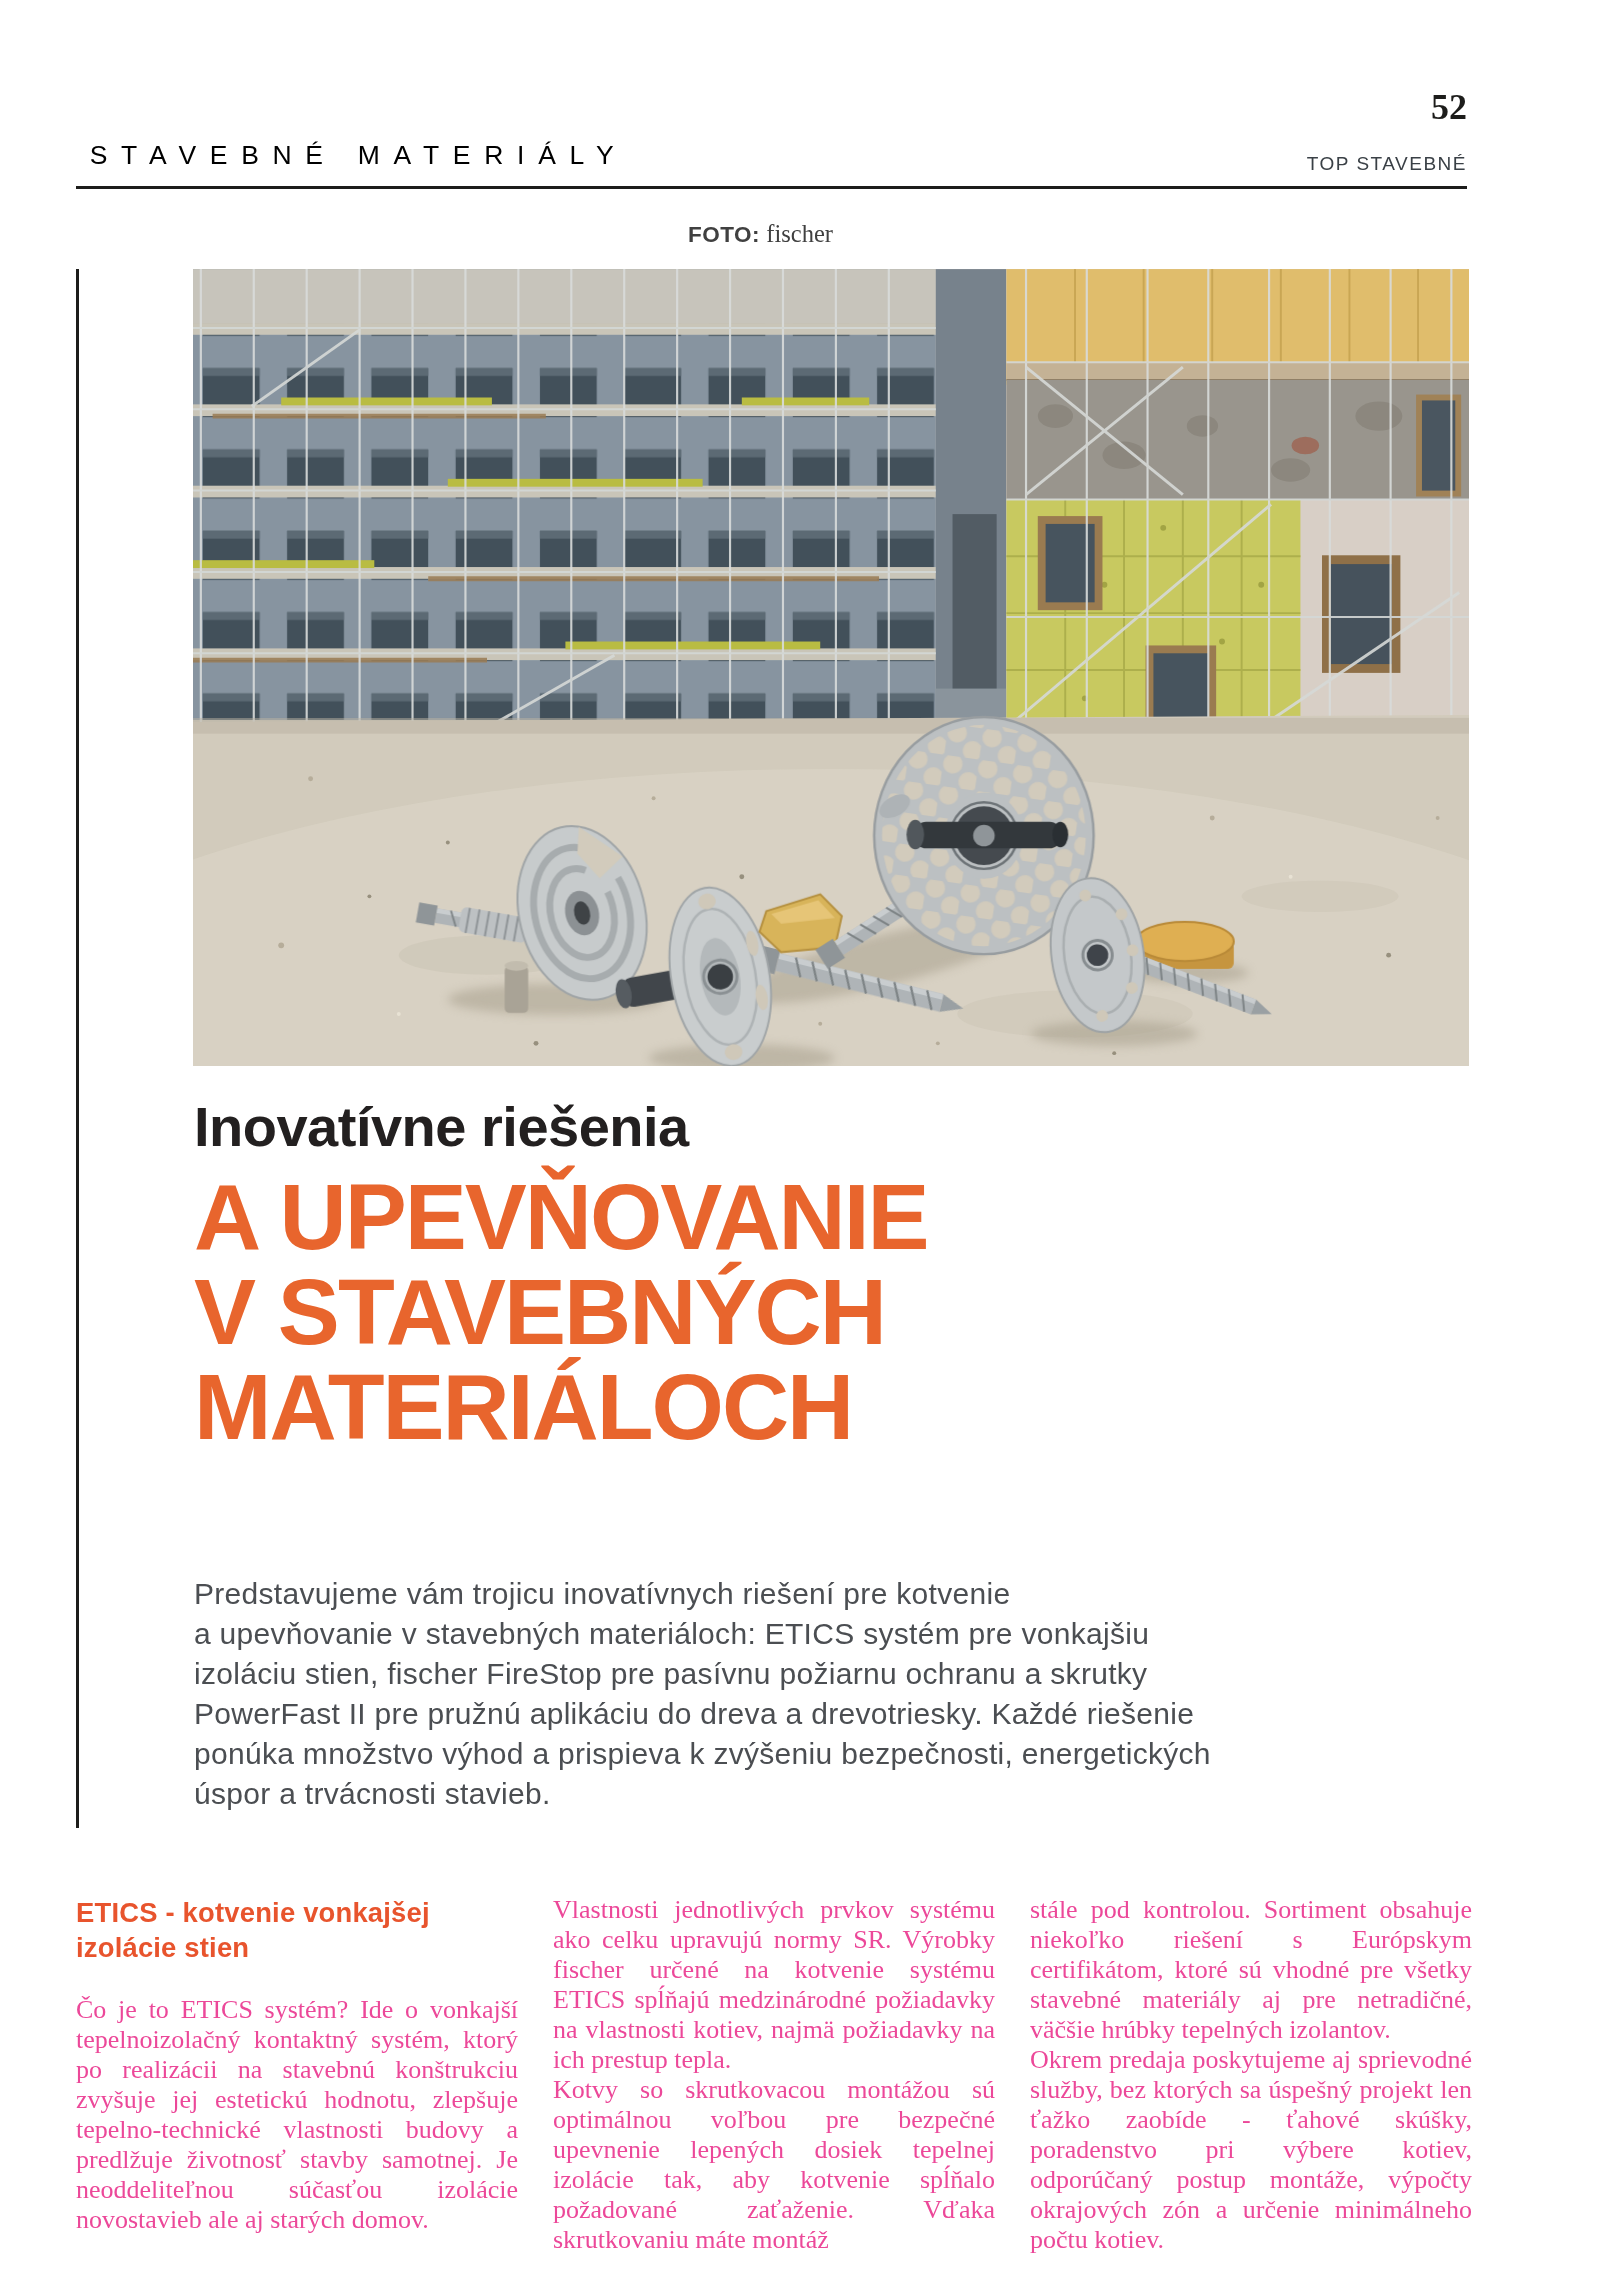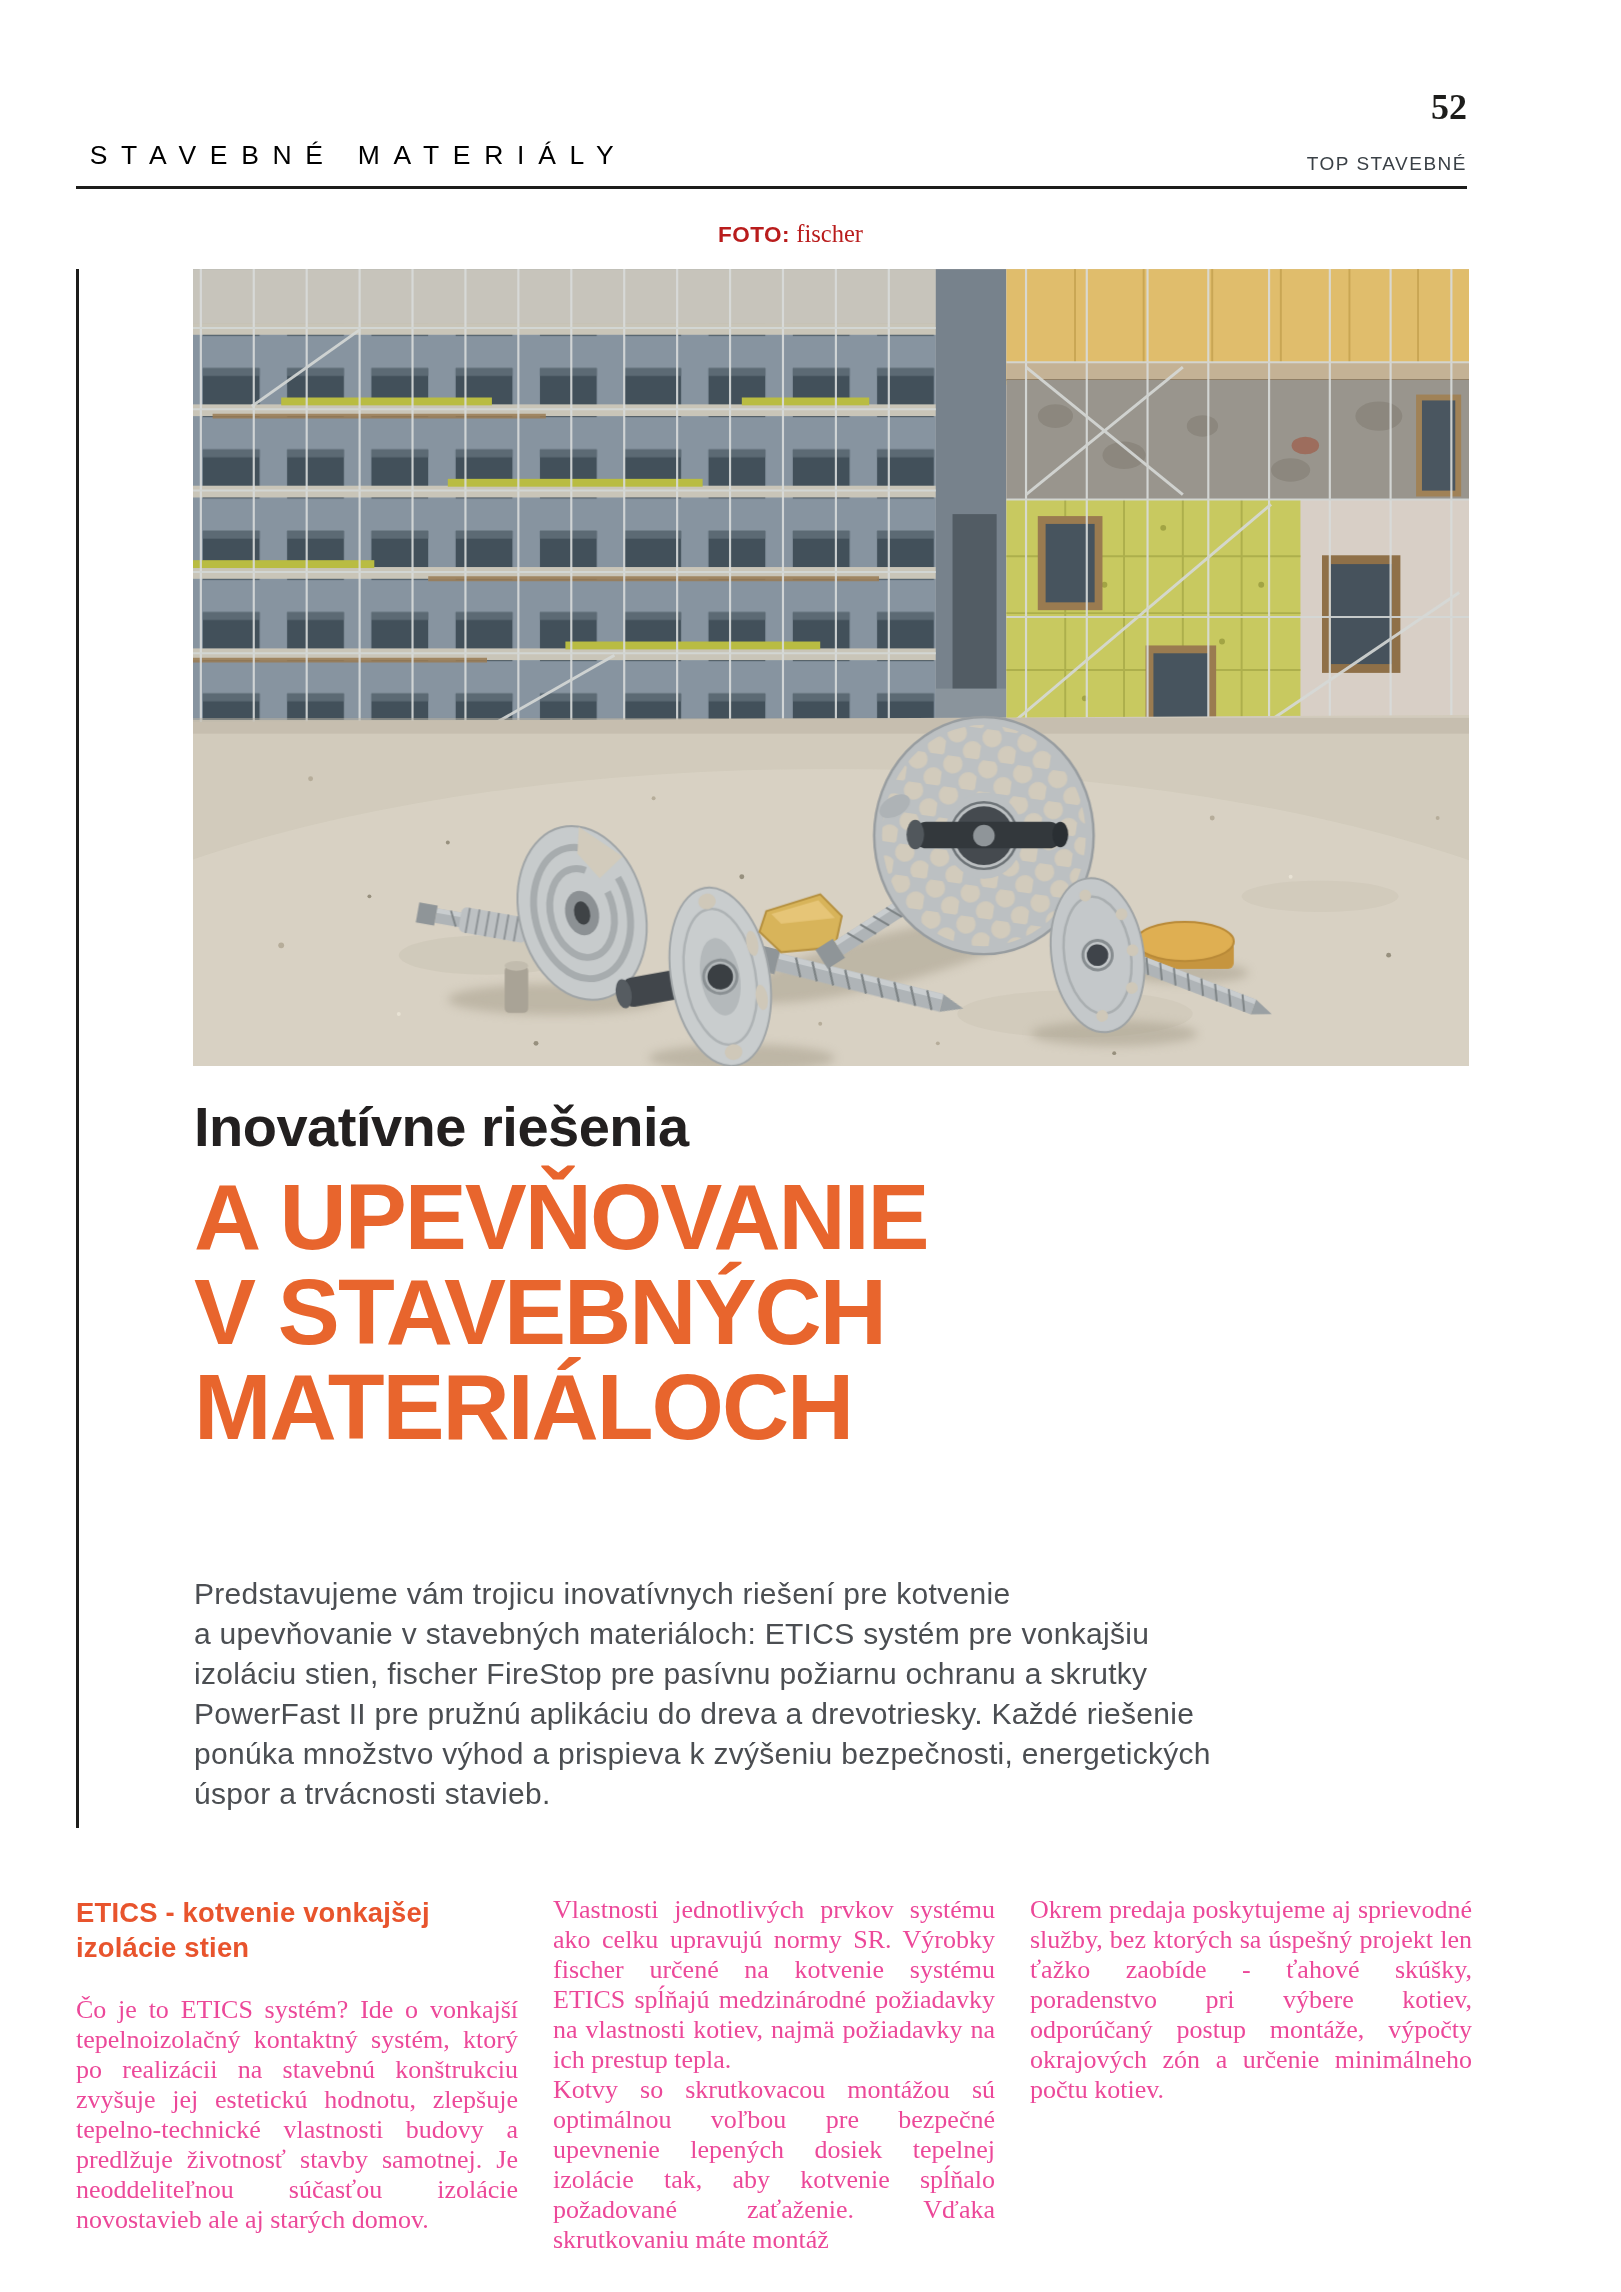"FOTO: fischer" .photo-credit { color: #b91c1c -> #404040; left: 718px -> 688px }
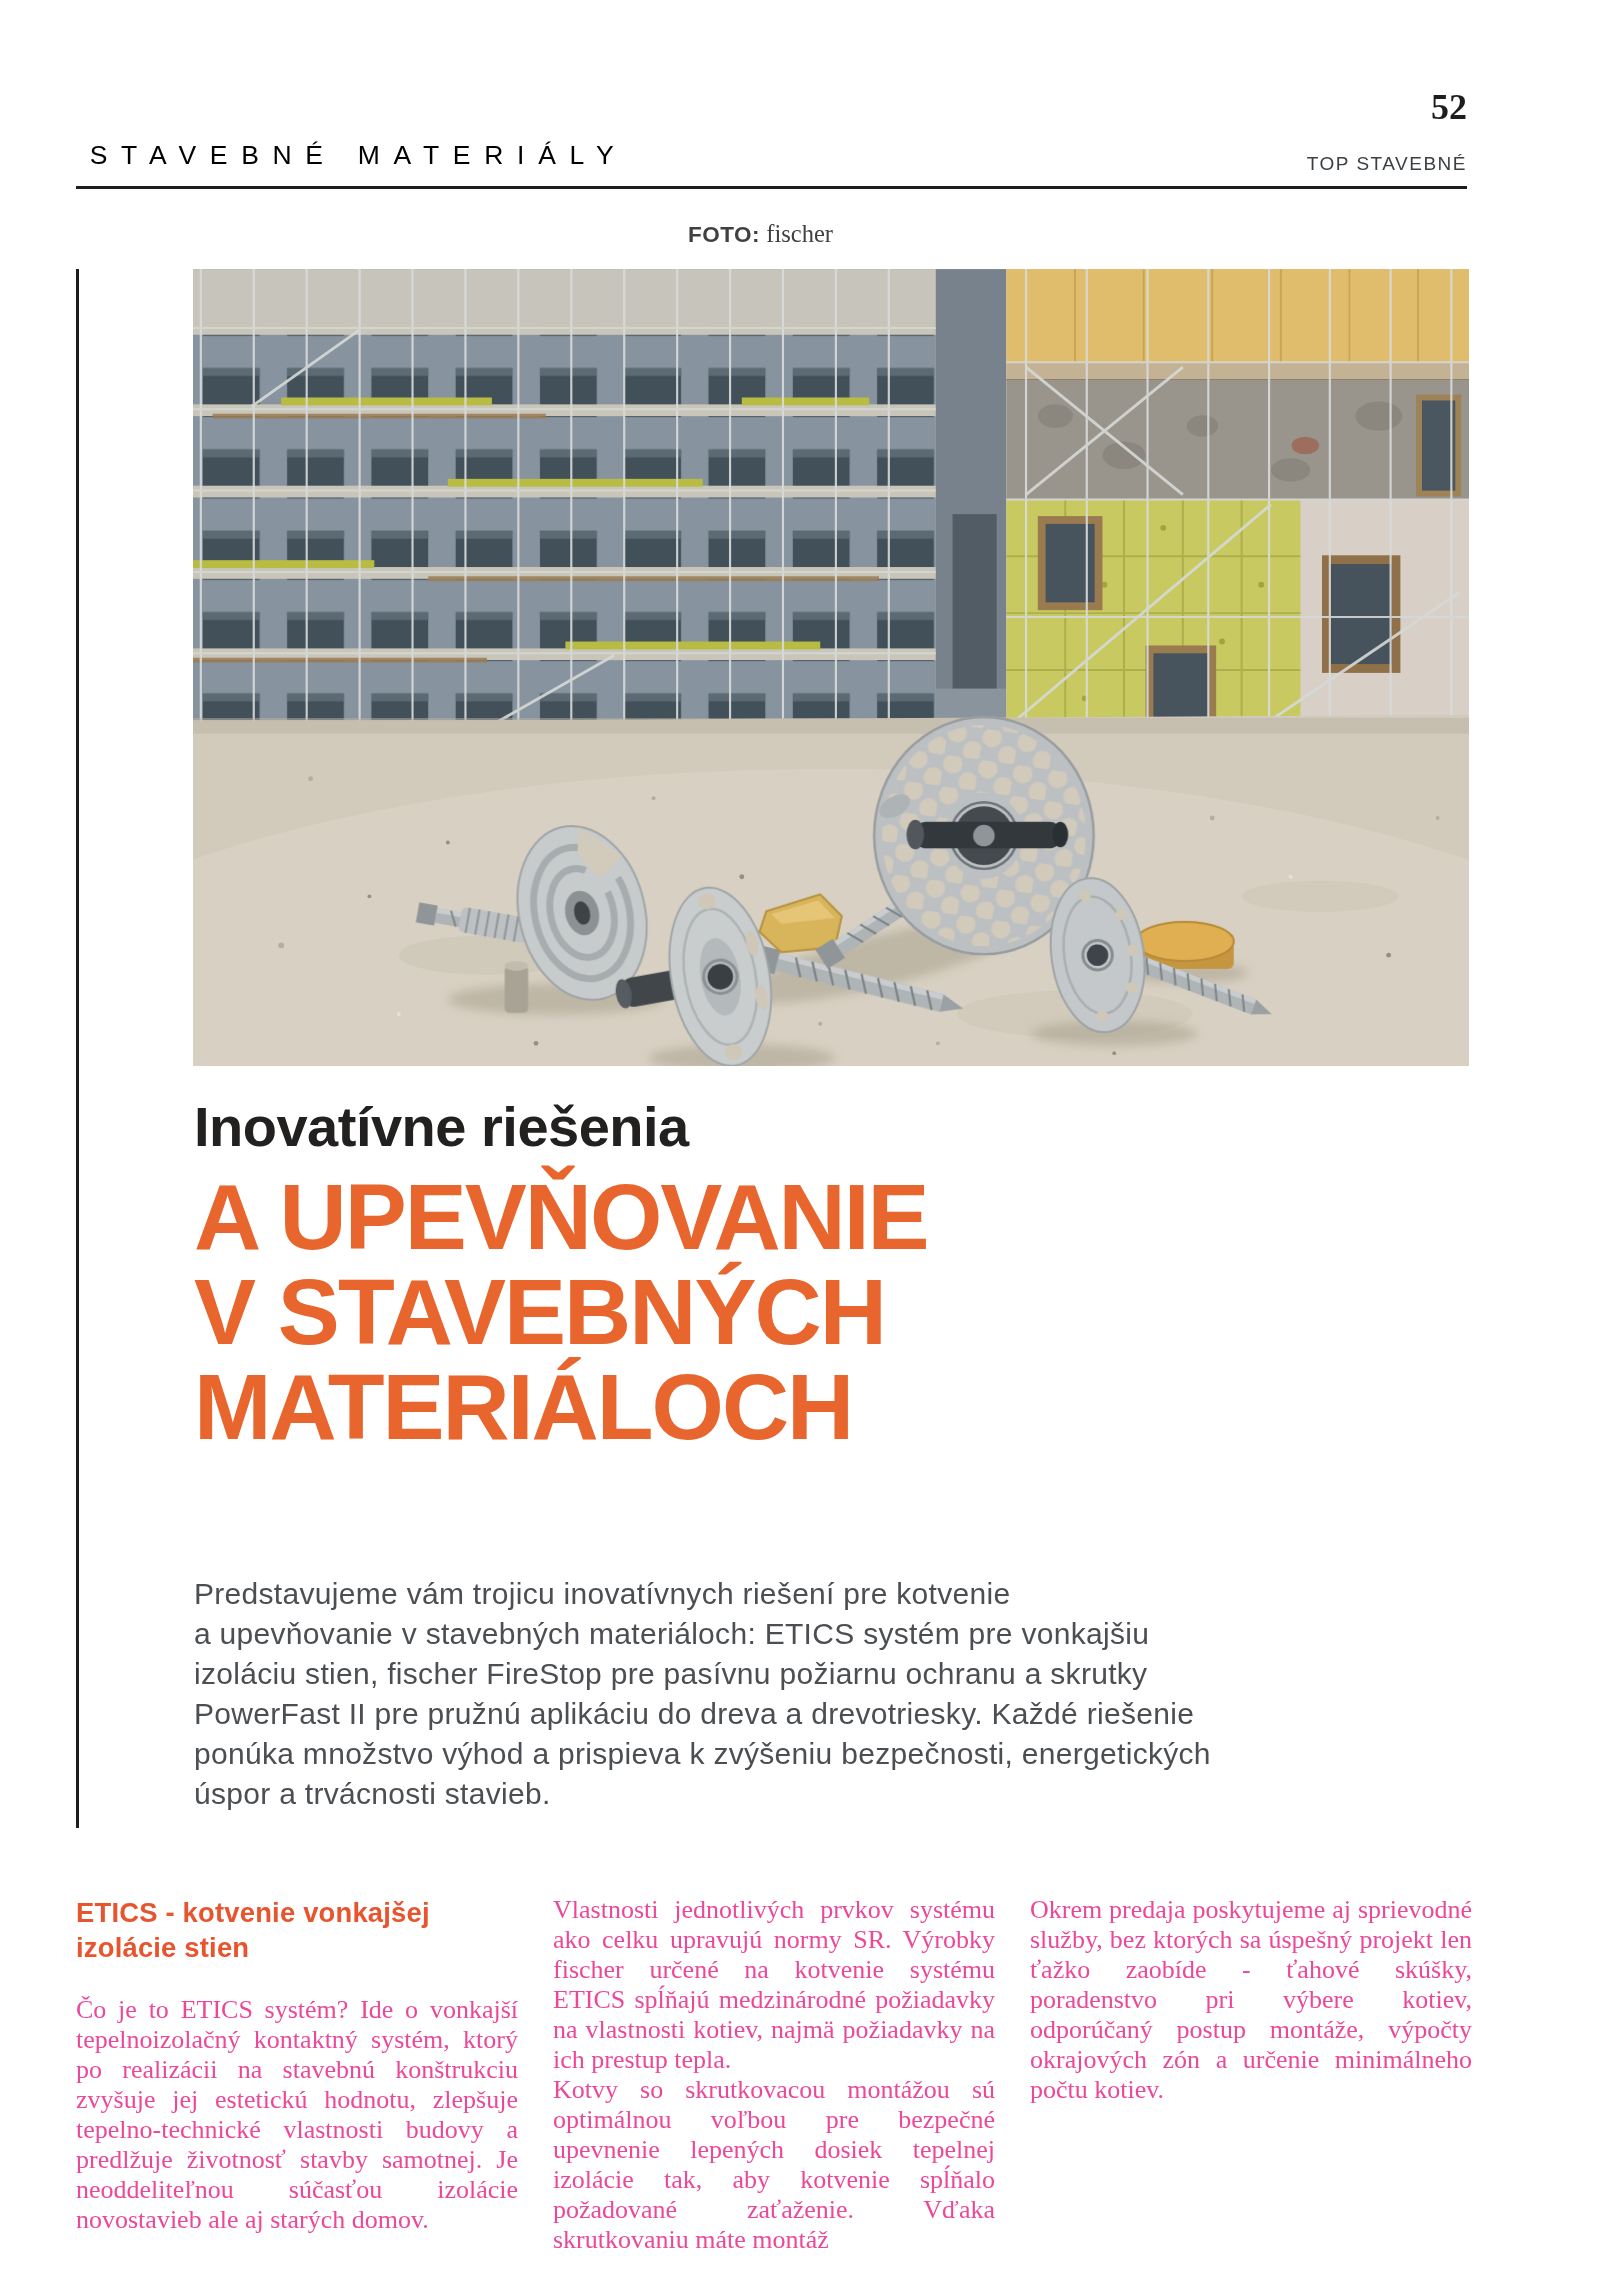"stále pod kontrolou. Sortiment obsahuje" p { html: none -> <p>stále pod kontrolou. Sortiment obsahuje niekoľko riešení s Európskym certifikátom, ktoré sú vhodné pre všetky stavebné materiály aj pre netradičné, väčšie hrúbky tepelných izolantov.</p> }
